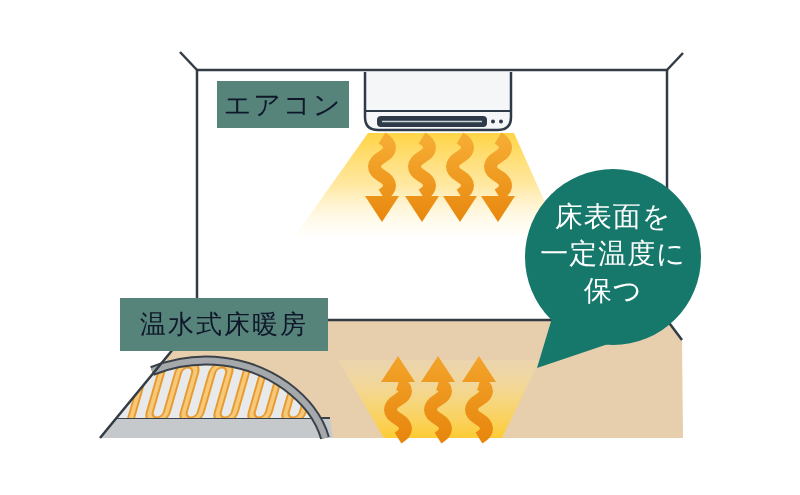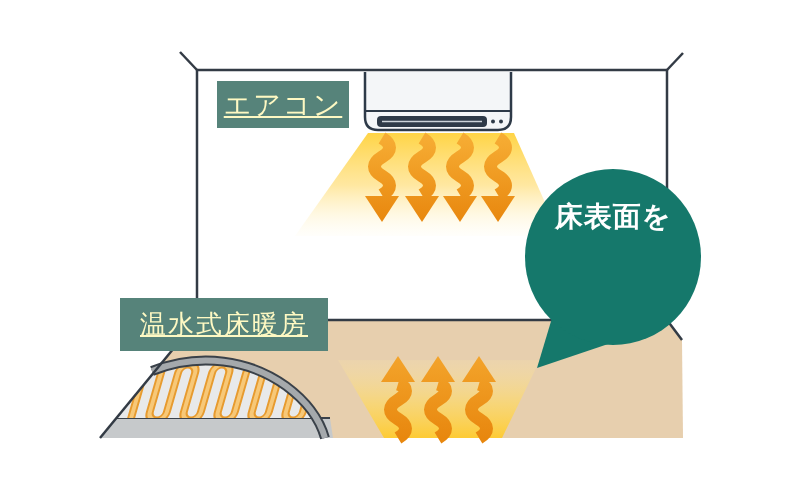"エアコン" .tag { color: #fef9c3 -> #0f172a; text-decoration: underline -> none }
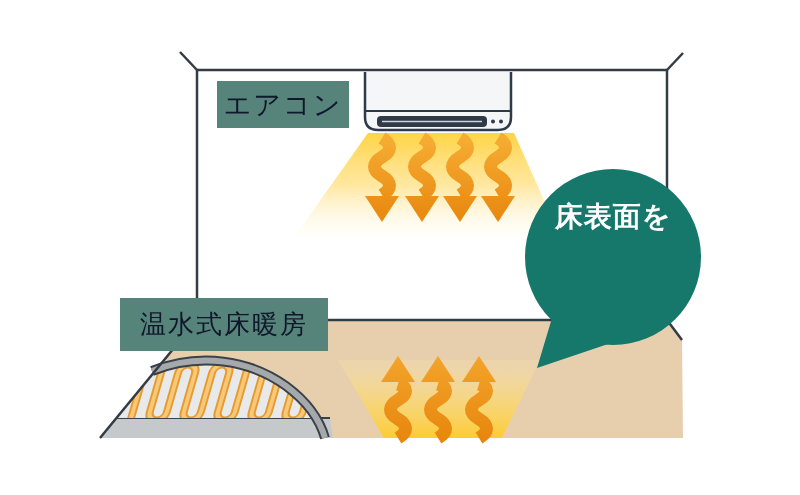"床表面を" .bubble-text { font-weight: 700 -> 400 }
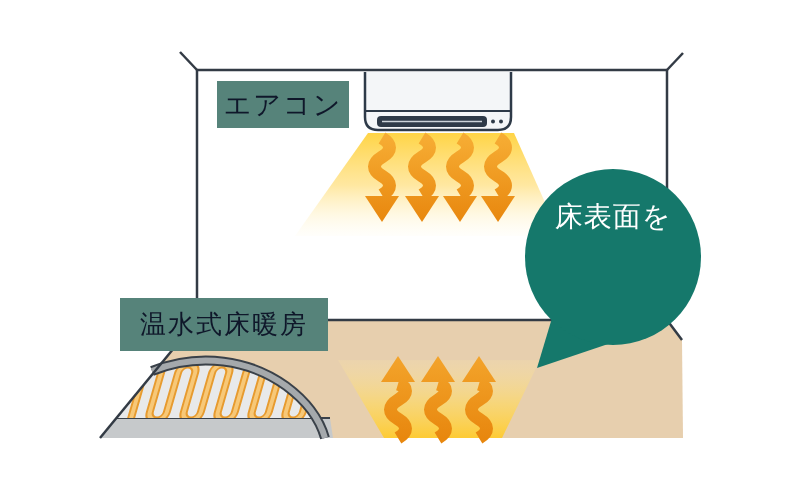"一定温度に" div { html: none -> <div>一定温度に</div> }
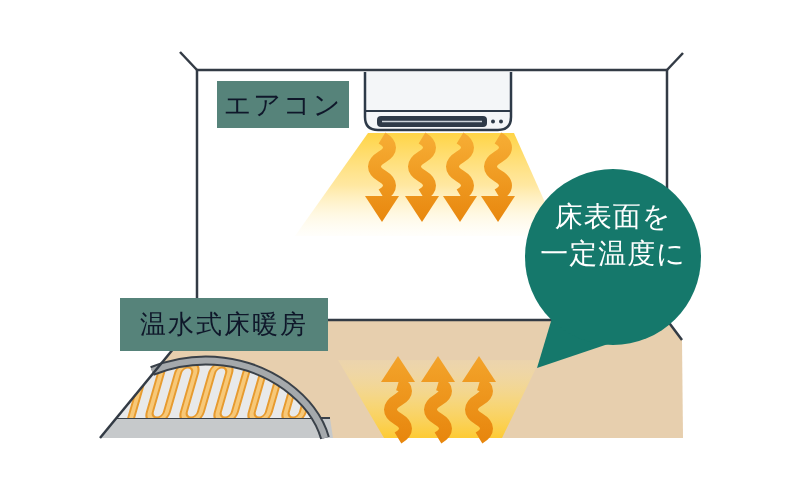"保つ" div { html: none -> <div>保つ</div> }
